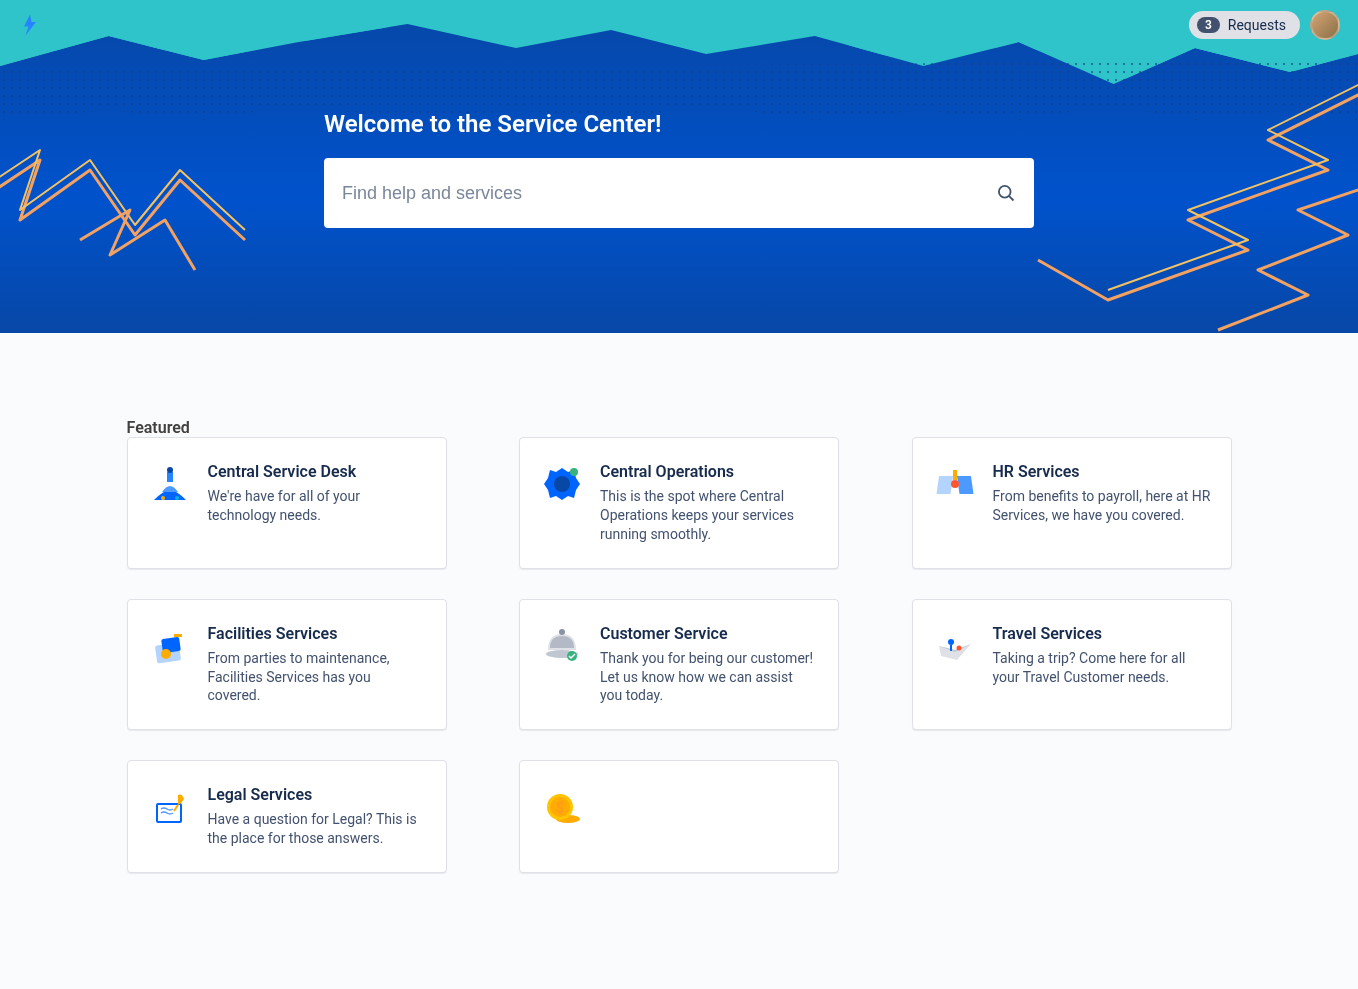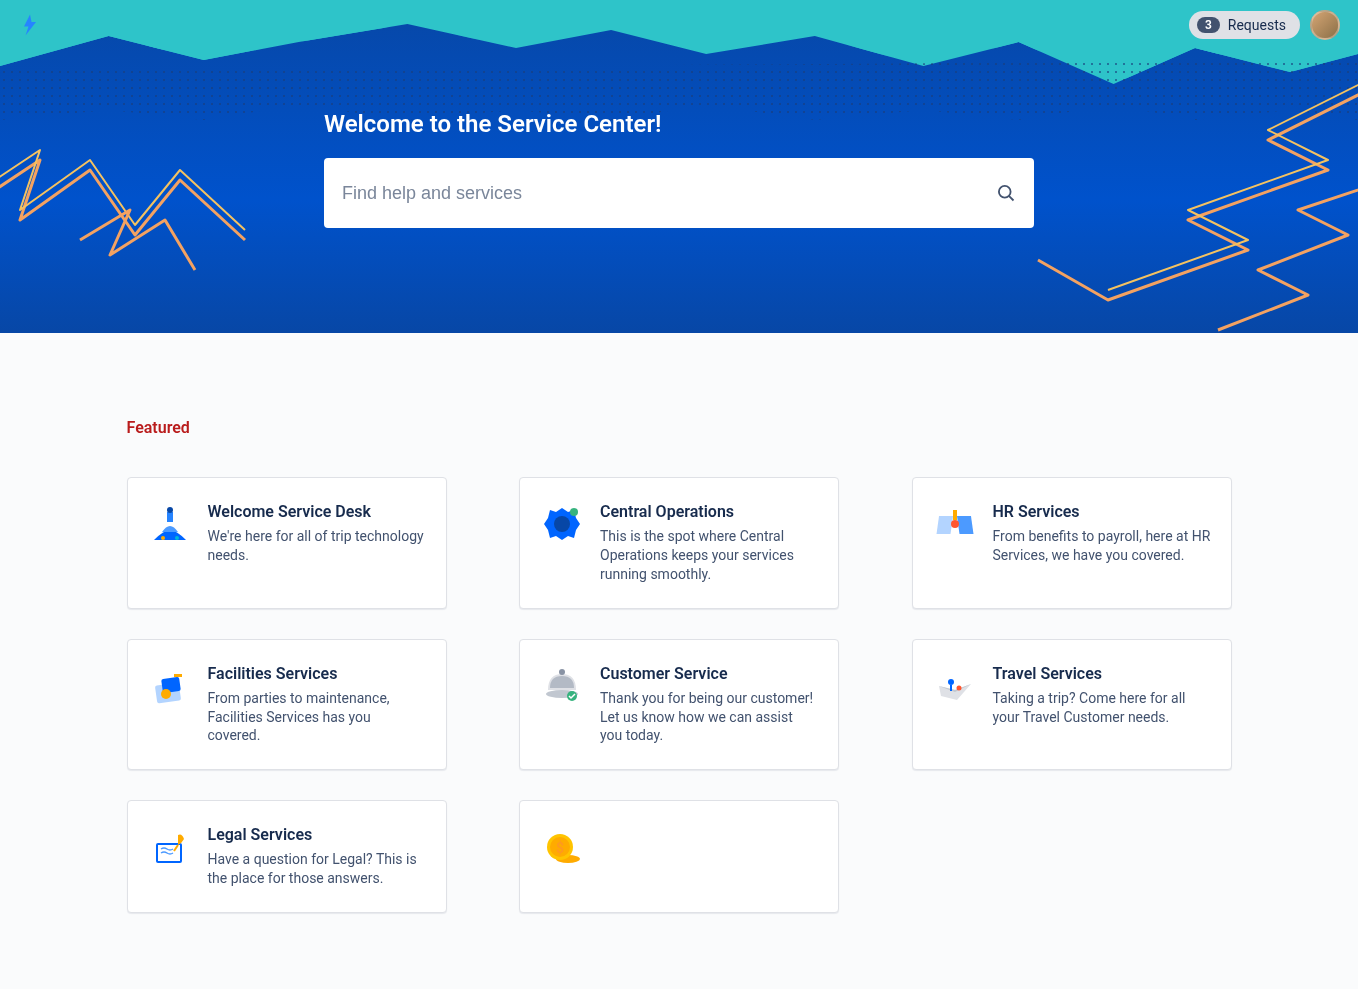"Featured" .section-title { color: #b91c1c -> #404040; margin-bottom: 40px -> none }
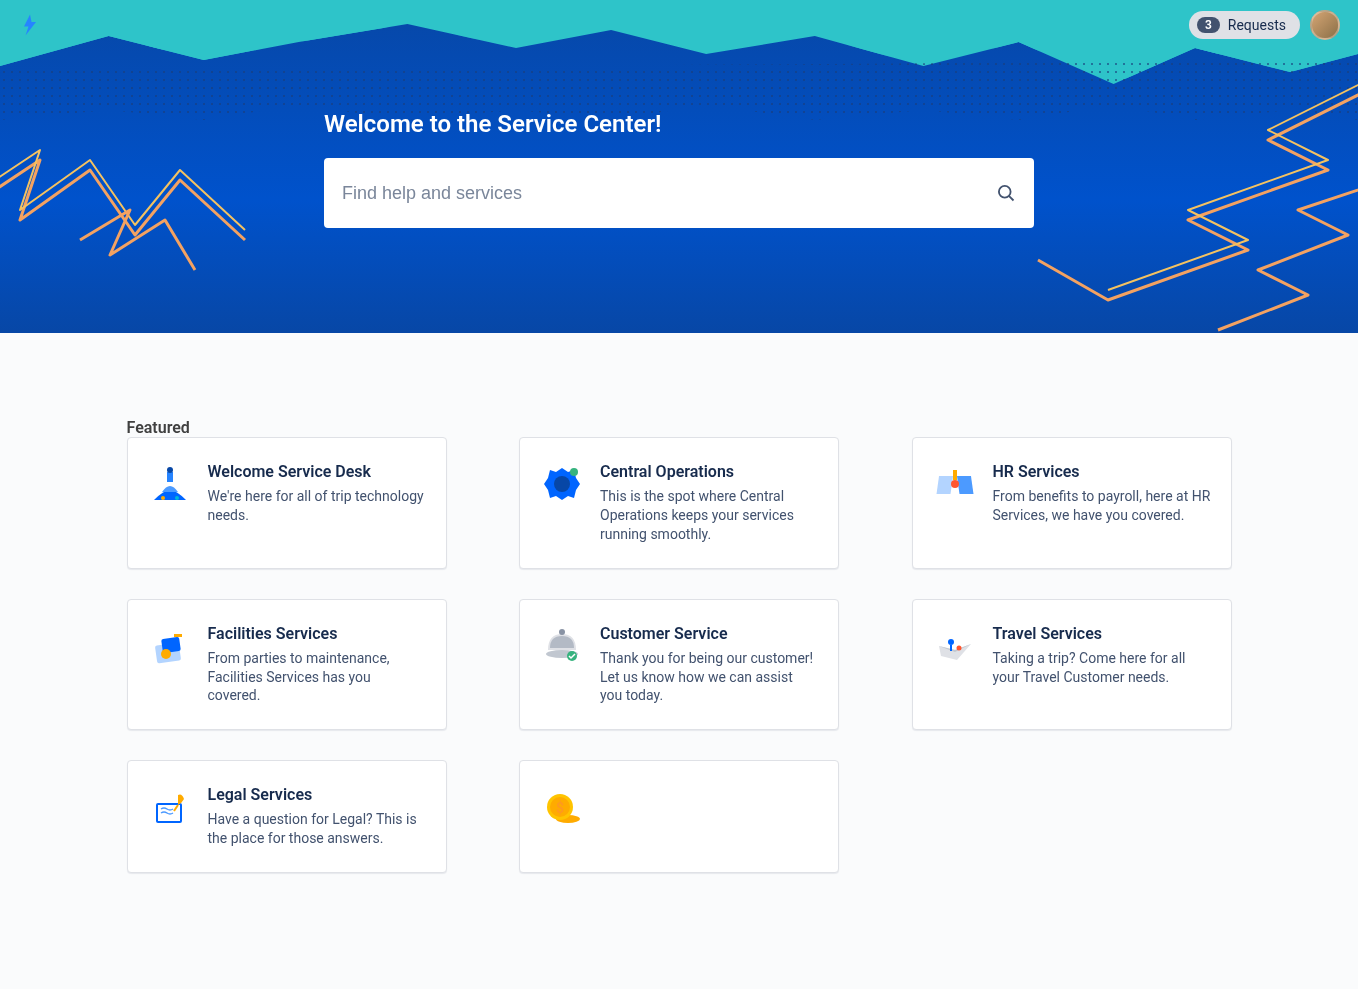"Welcome Service Desk" div.card-title { text: Welcome -> Central }
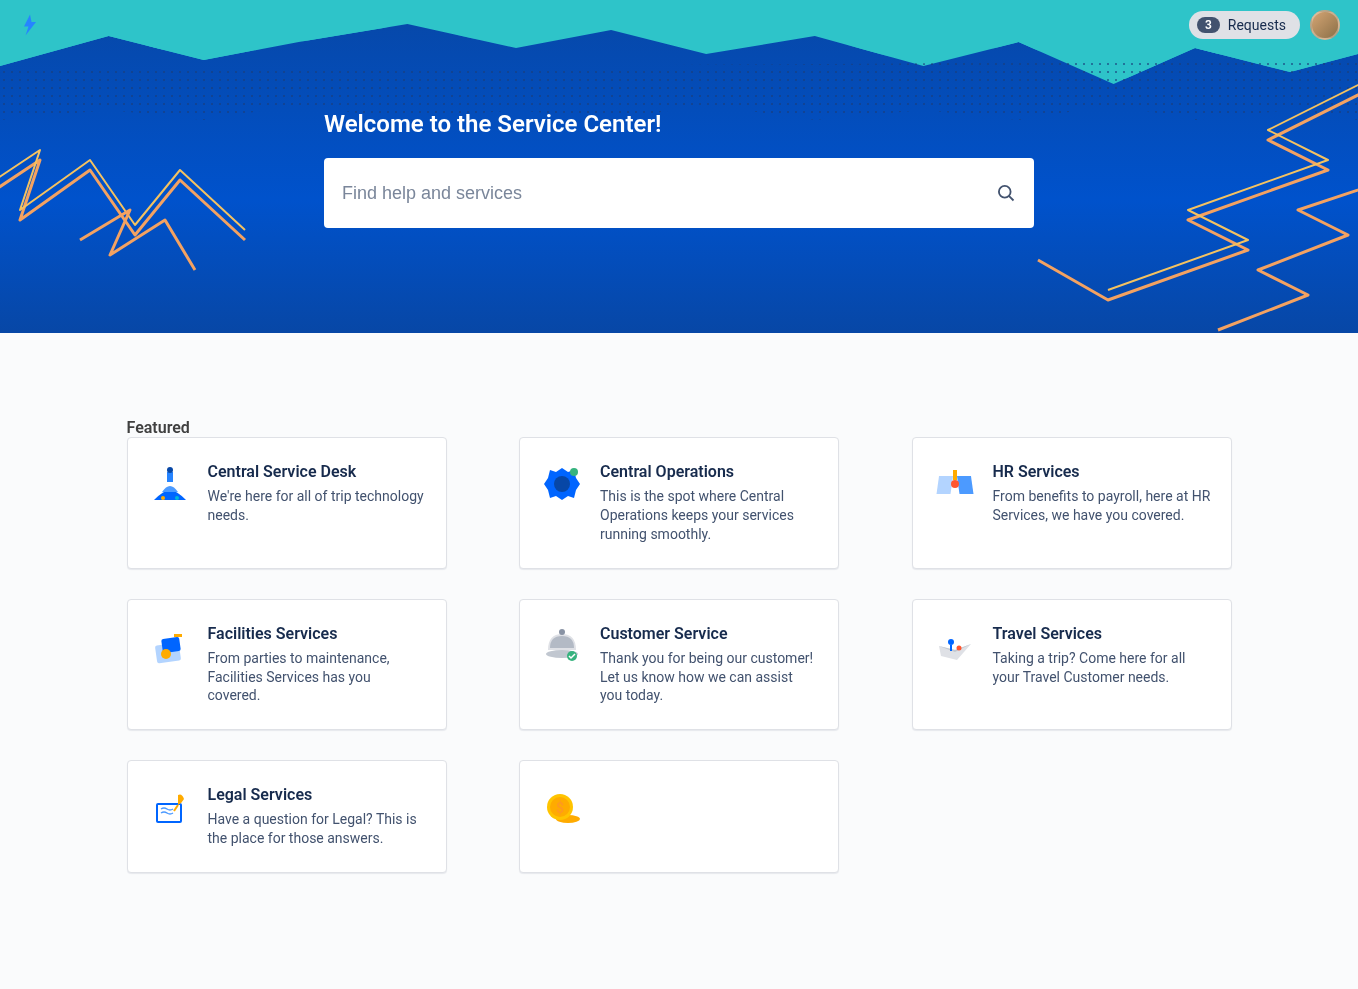"We're here for all of" div.card-desc { text: here for all of trip -> have for all of your }
